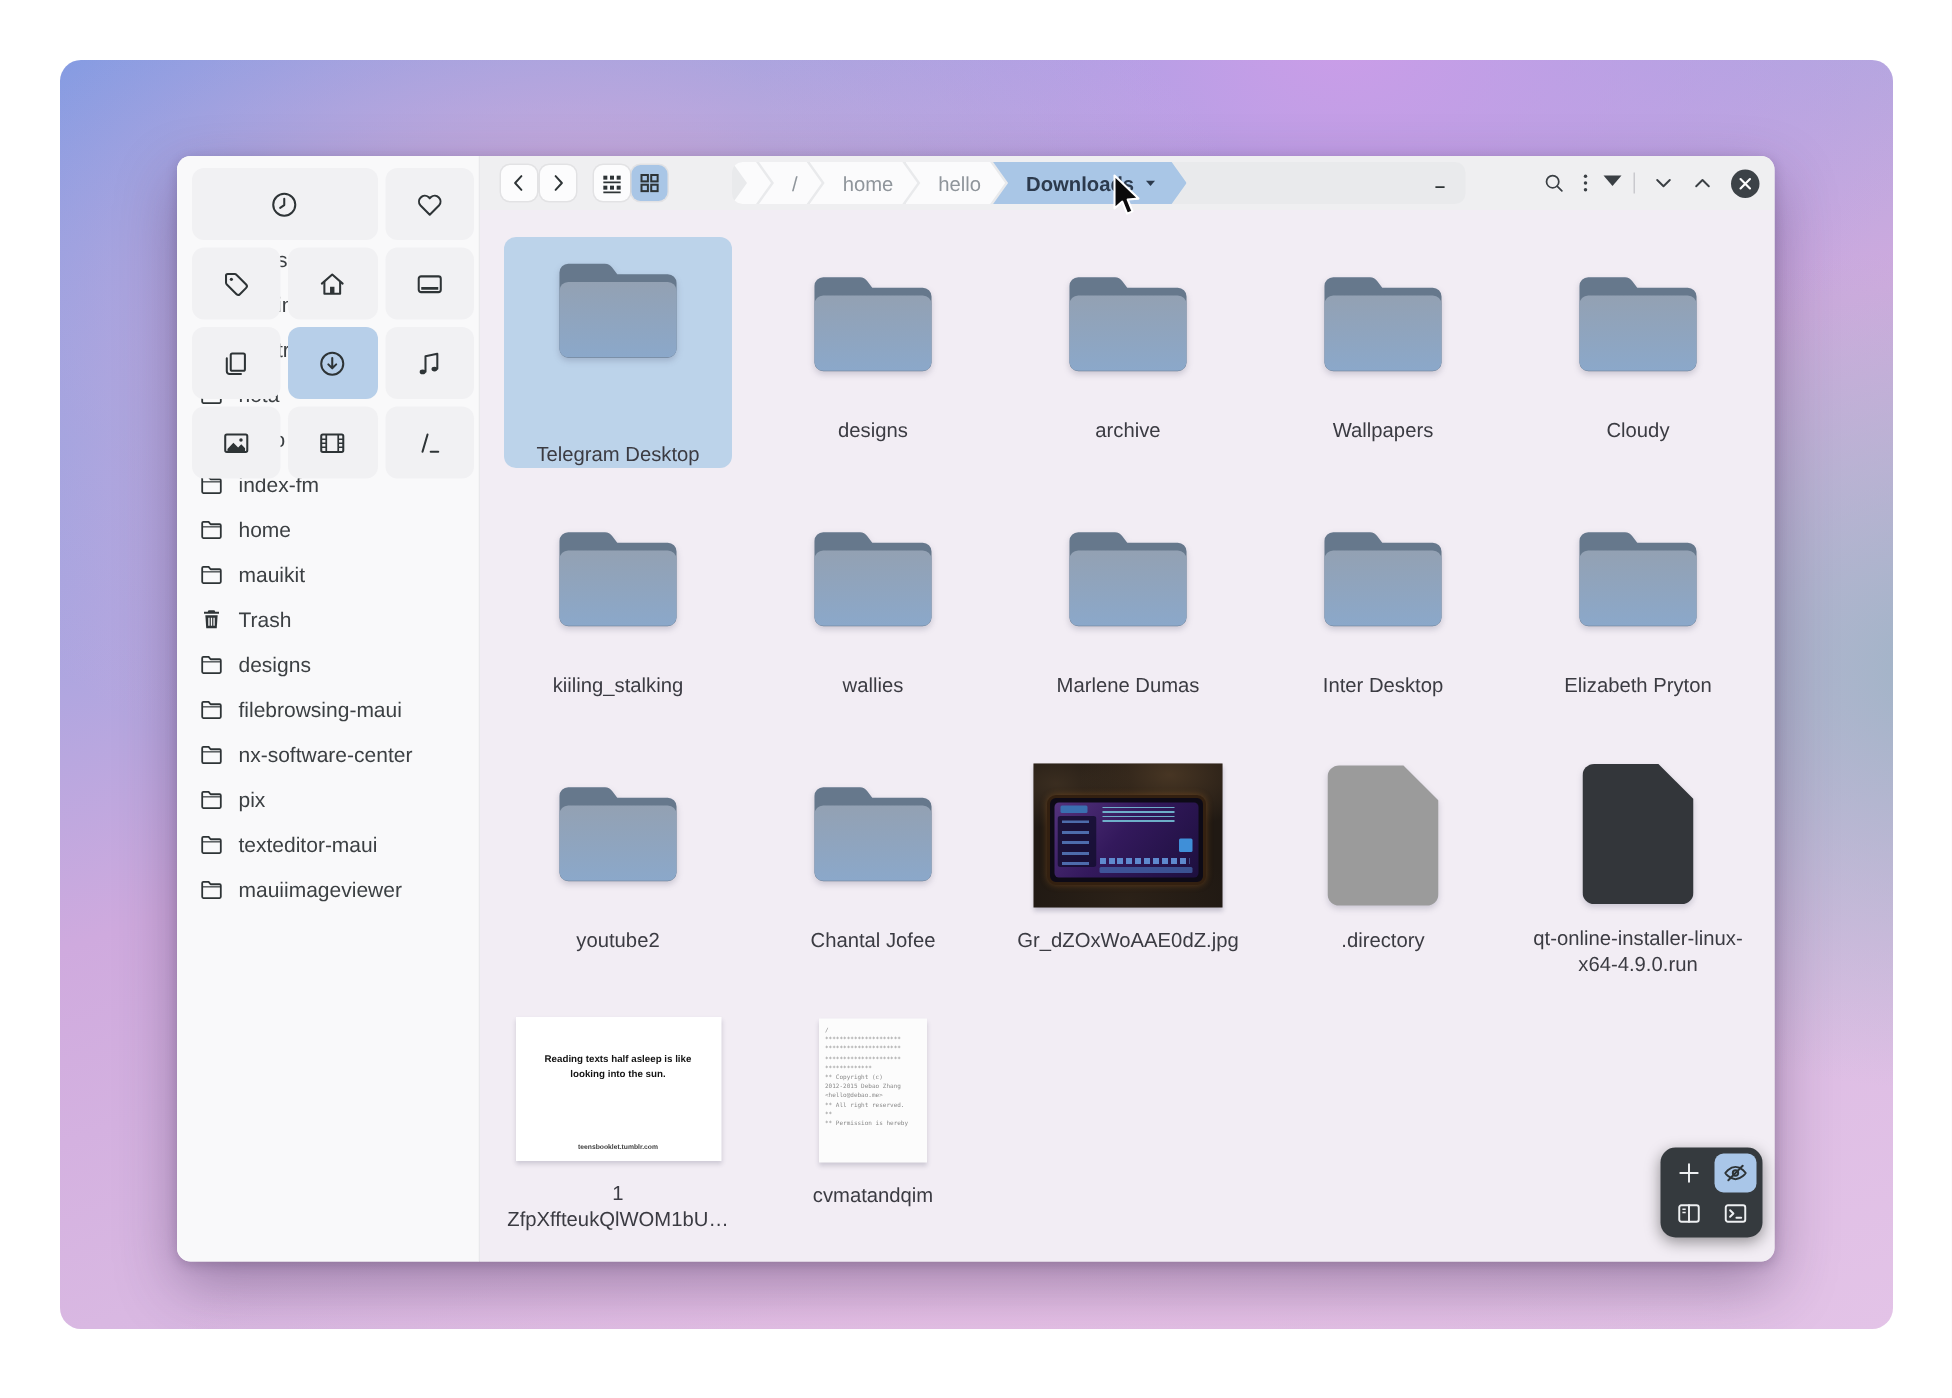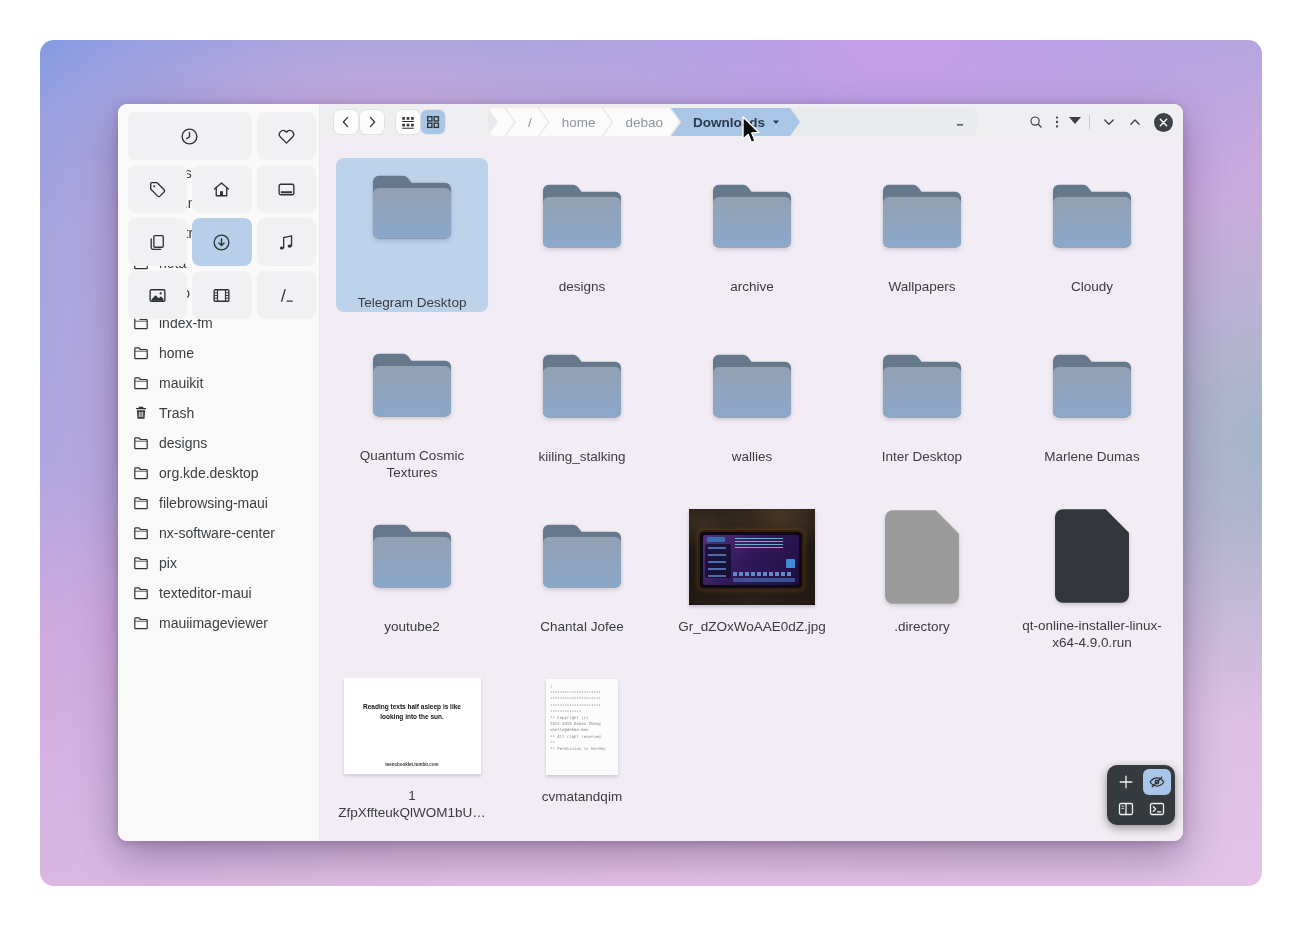"debao" span { text: debao -> hello }
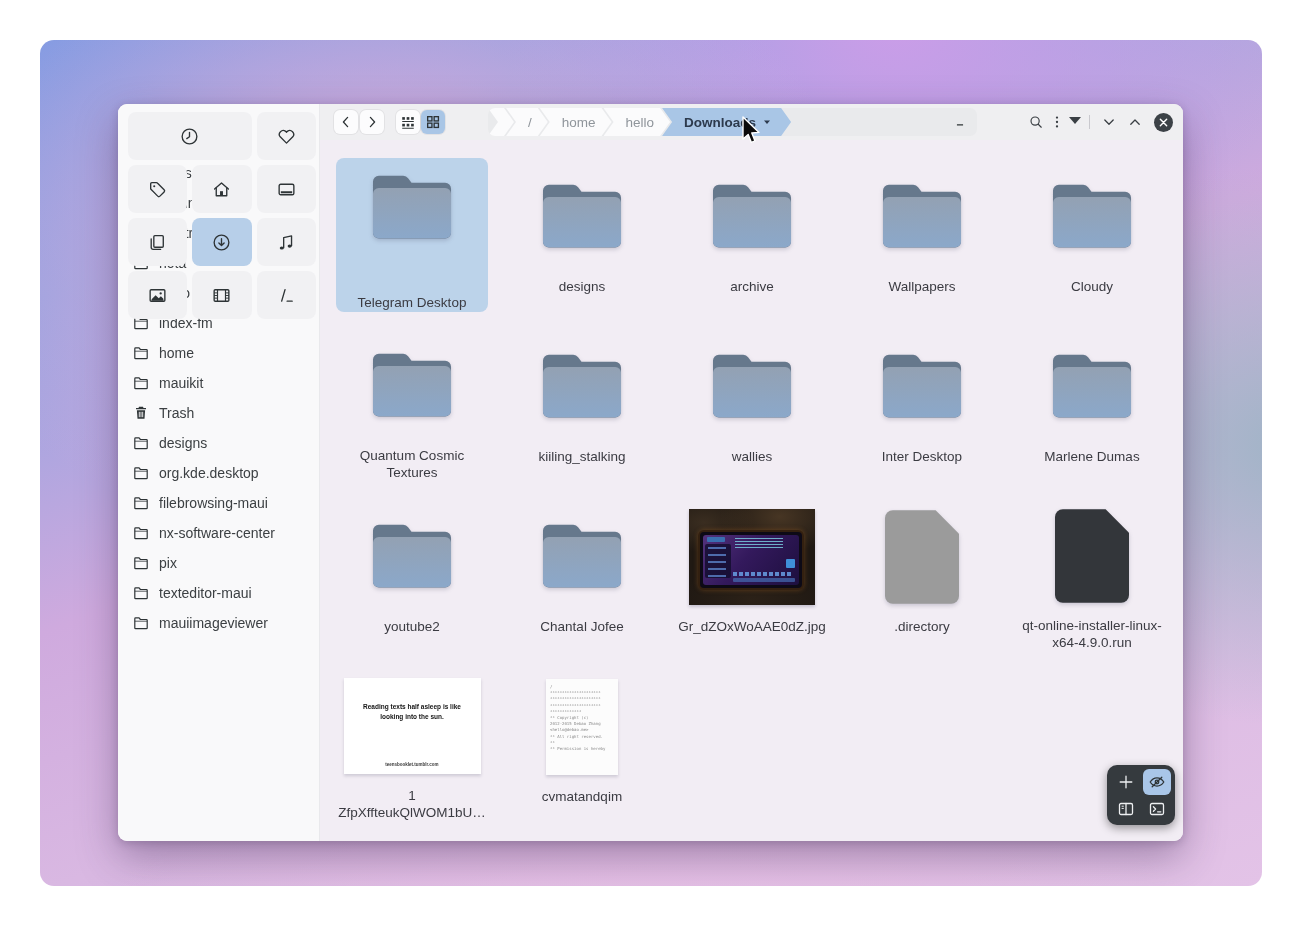"Quantum Cosmic Textures" div.file-item { html: <div> <div> <span> <svg> <defs> <linearGradient> <stop></stop> <stop></stop> </linearGradient> </defs> <path></path> <rect></rect> </svg> </span> </div> <div>Quantum Cosmic Textures</div> </div> -> none }
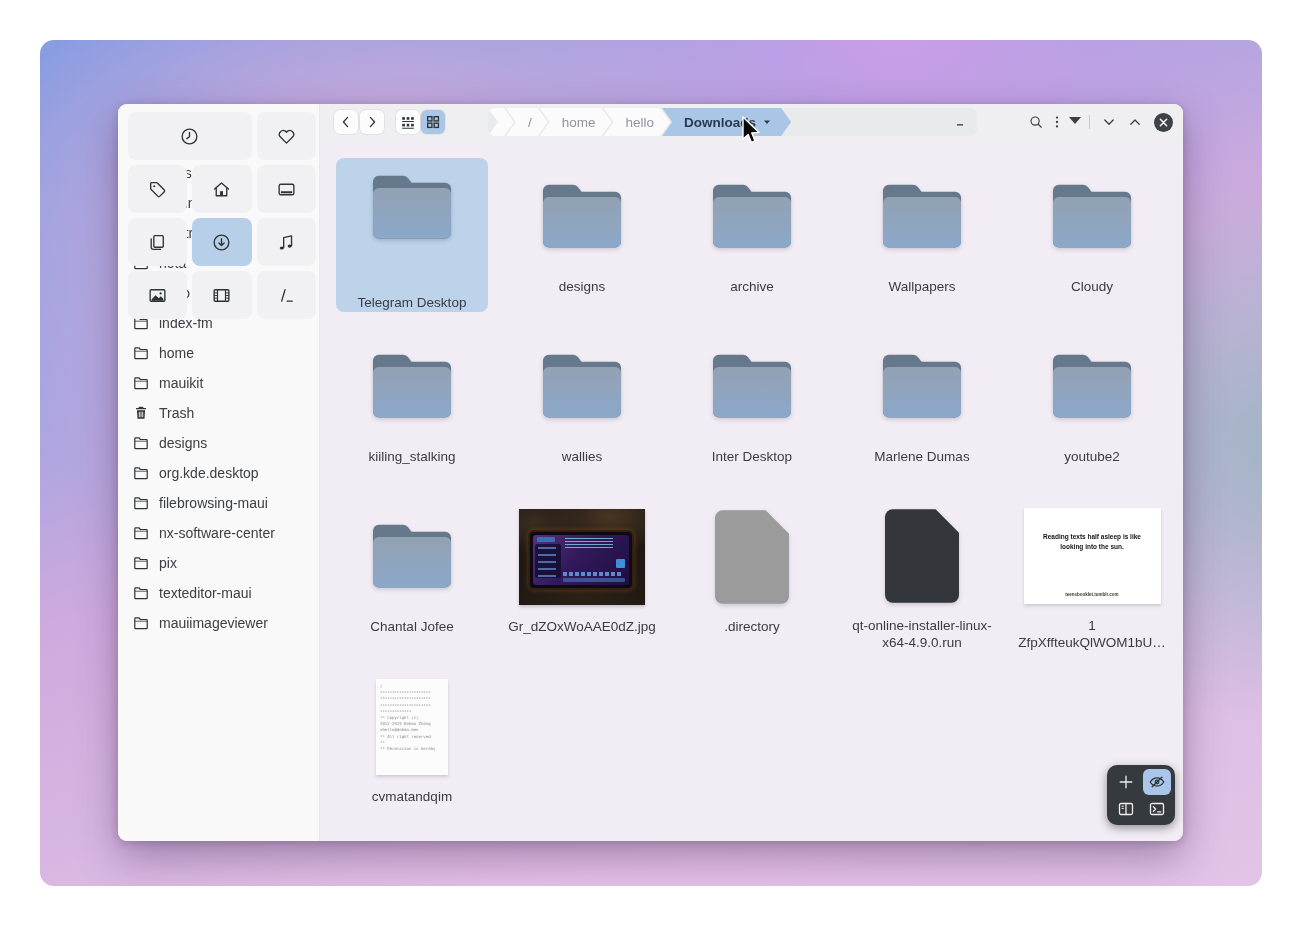"Inter Desktop" div.file-item { order: before "Marlene Dumas" -> after "Marlene Dumas" }
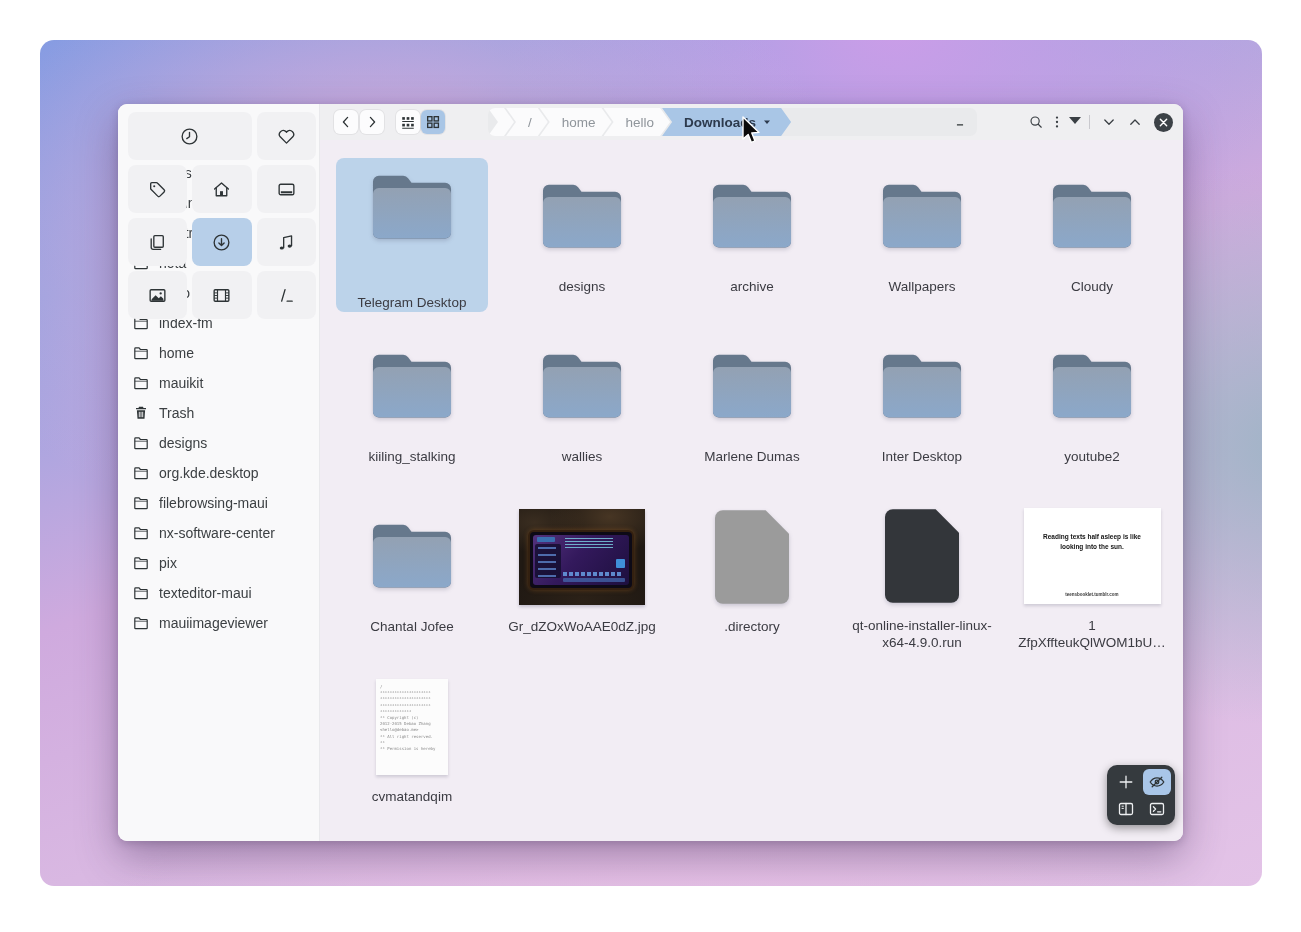"Elizabeth Pryton" div.file-item { html: none -> <div> <div> <span> <svg> <defs> <linearGradient> <stop></stop> <stop></stop> </linearGradient> </defs> <path></path> <rect></rect> </svg> </span> </div> <div>Elizabeth Pryton</div> </div> }
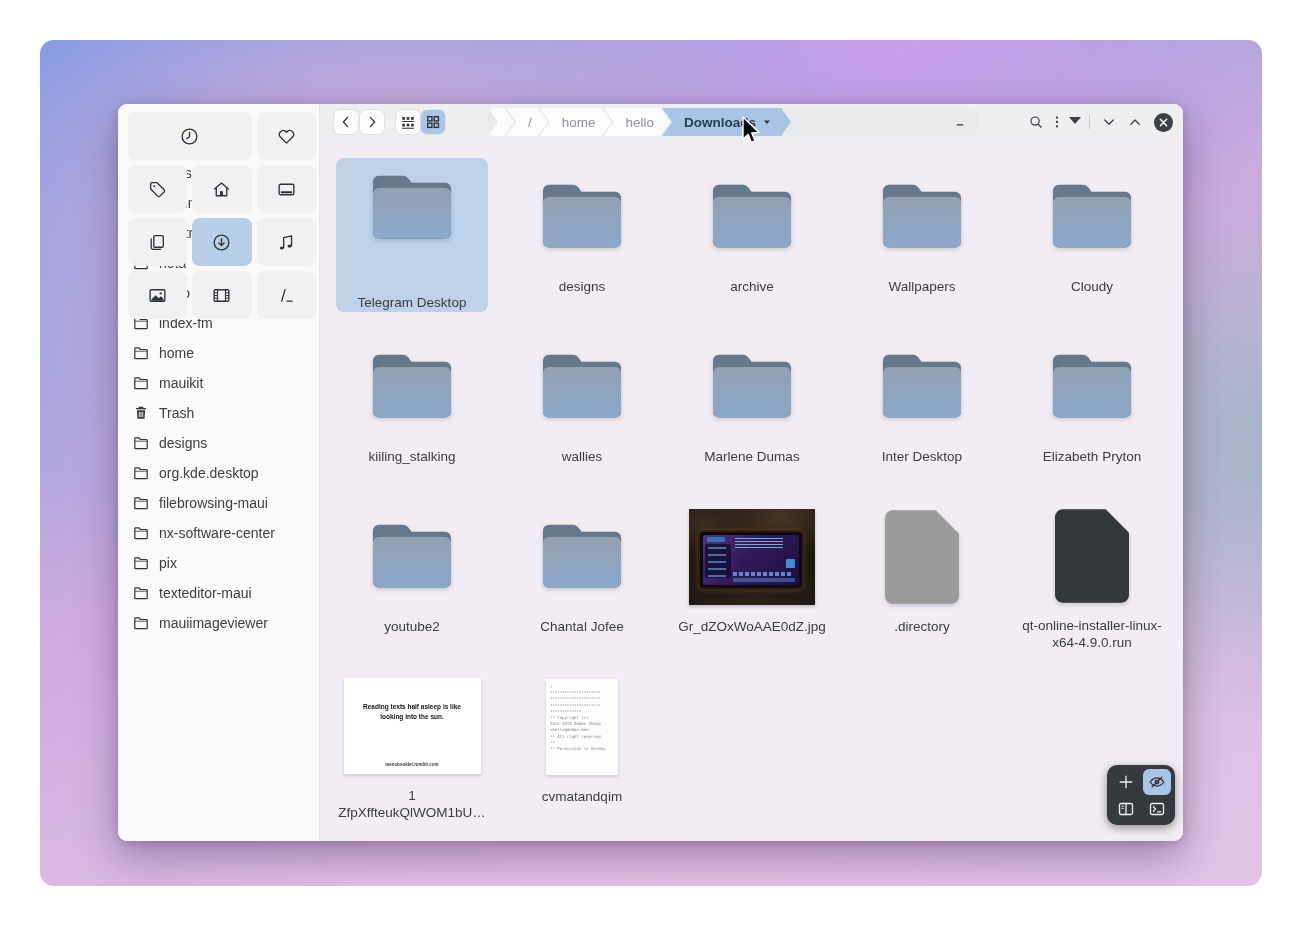"org.kde.desktop" li.bm-item { html: <li> <span> <svg> <path></path> <path></path> </svg> </span> <span>org.kde.desktop</span> </li> -> none }
